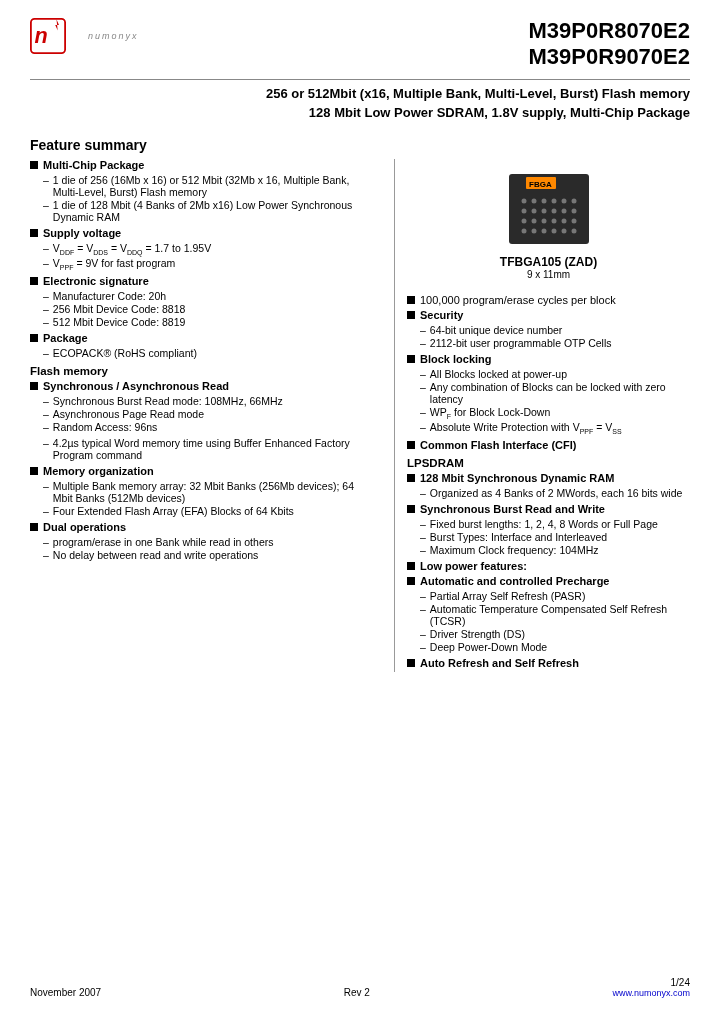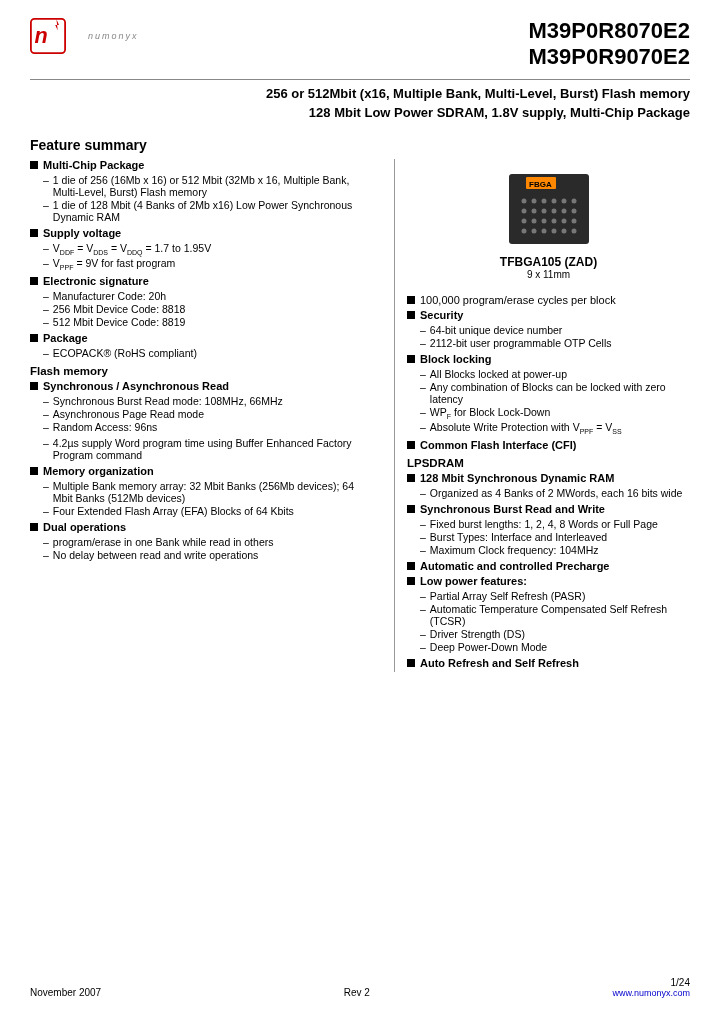"4.2µs supply Word program time" span { text: supply Word program -> typical Word memory }
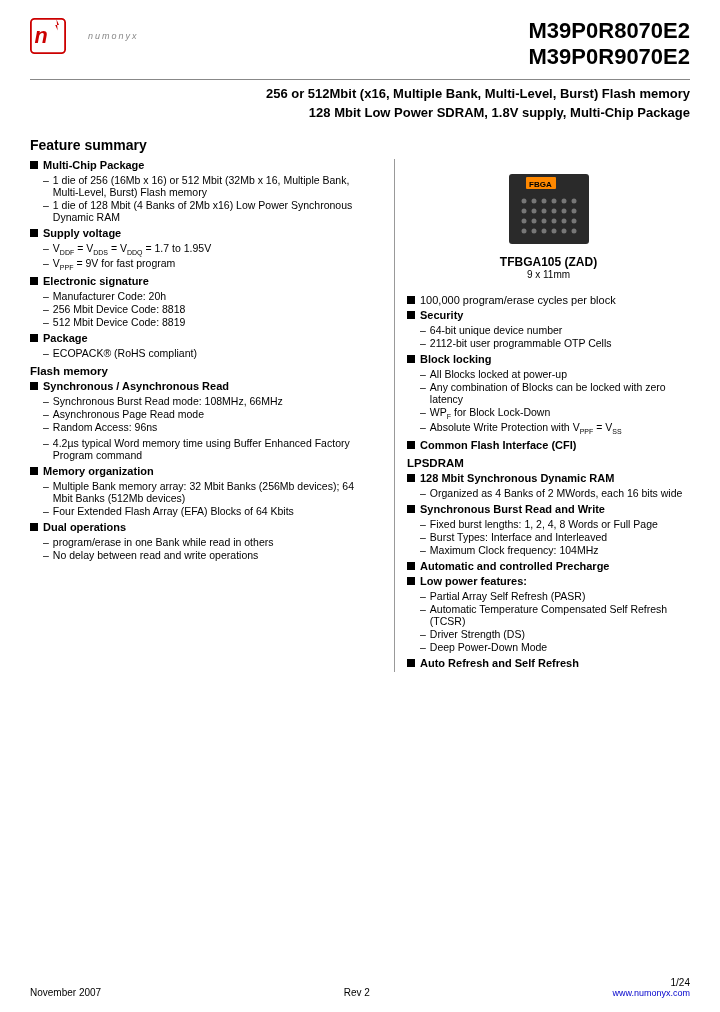"Automatic and controlled Precharge" div.bullet-item { order: before "Low power features:" -> after "Low power features:" }
